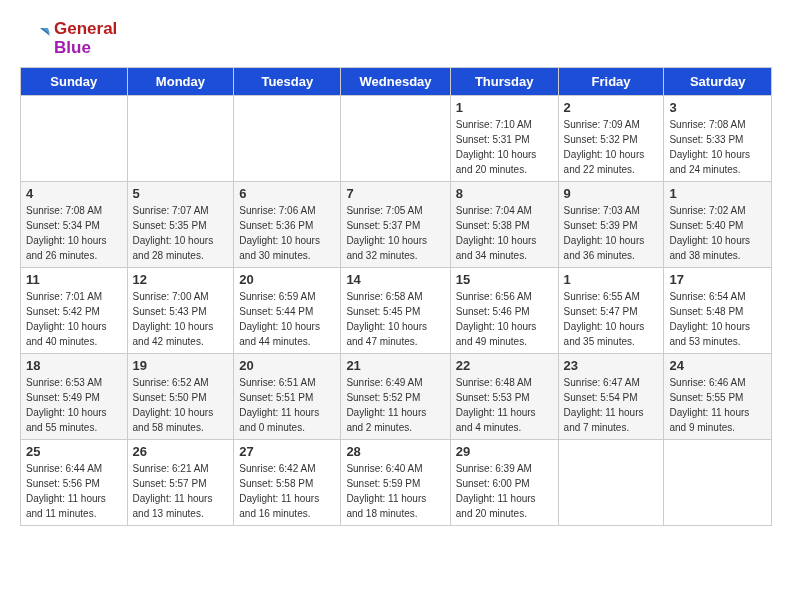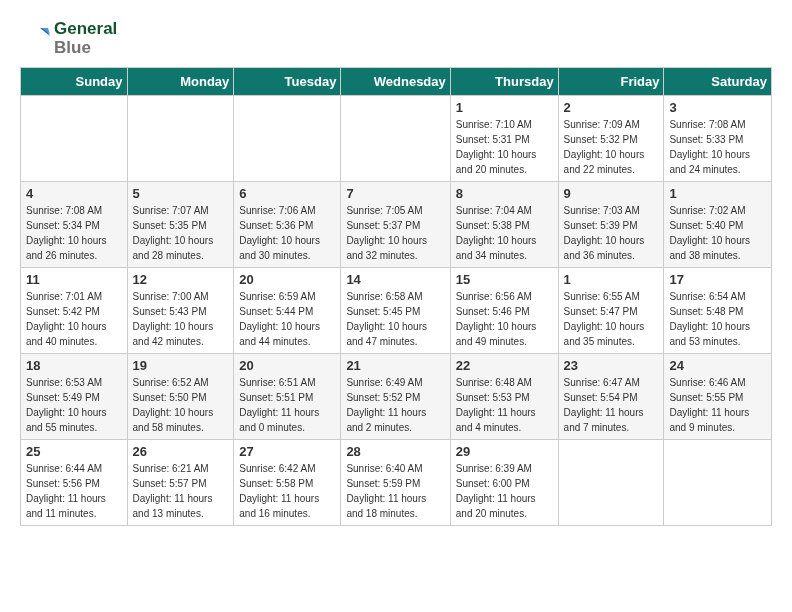"General" div { color: #14532d -> #b91c1c }
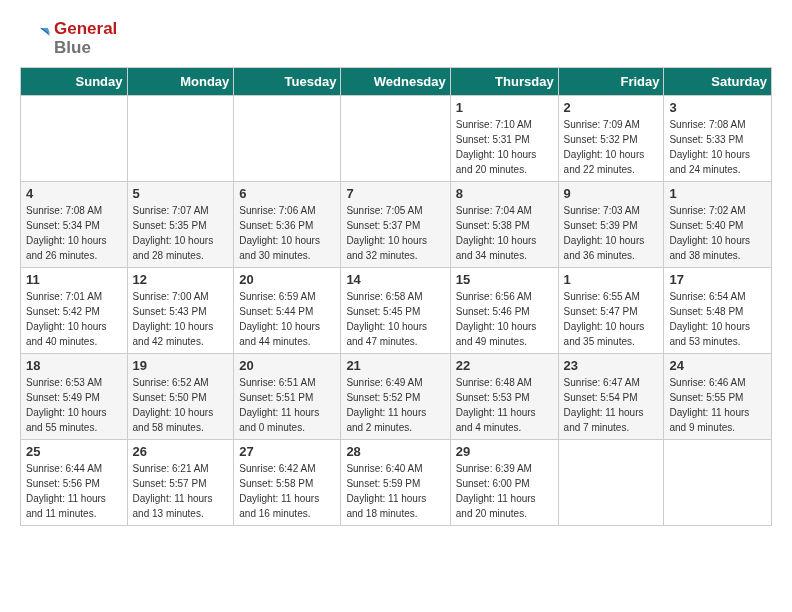"Blue" div { color: #737373 -> #a21caf }
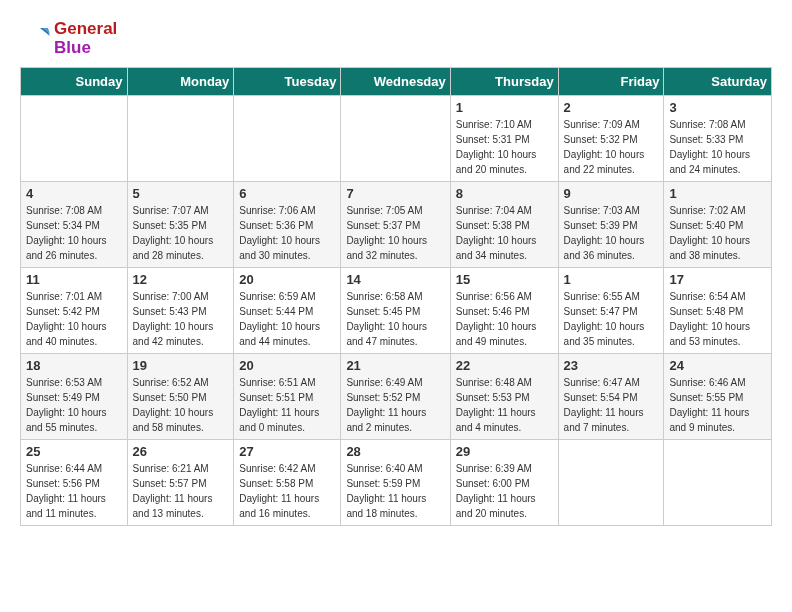"Sunday" thead tr th { background-color: #0f766e -> #1d4ed8; text-align: right -> center }
